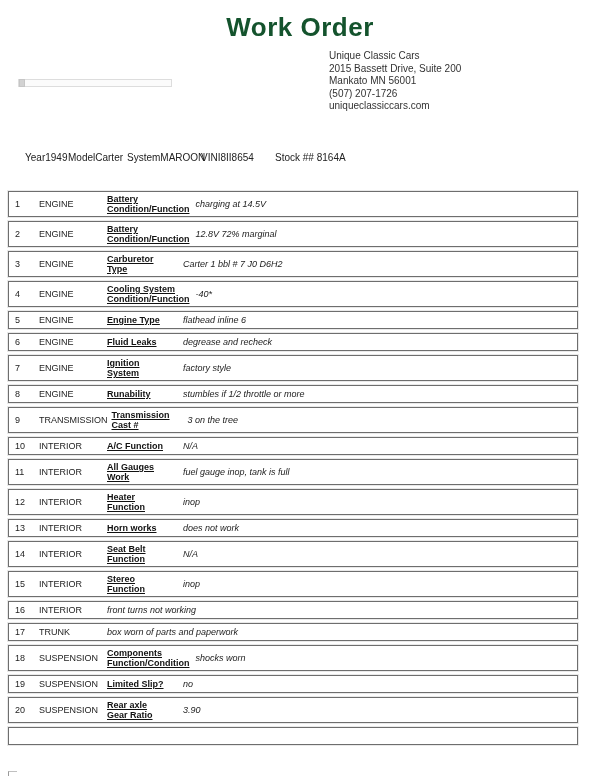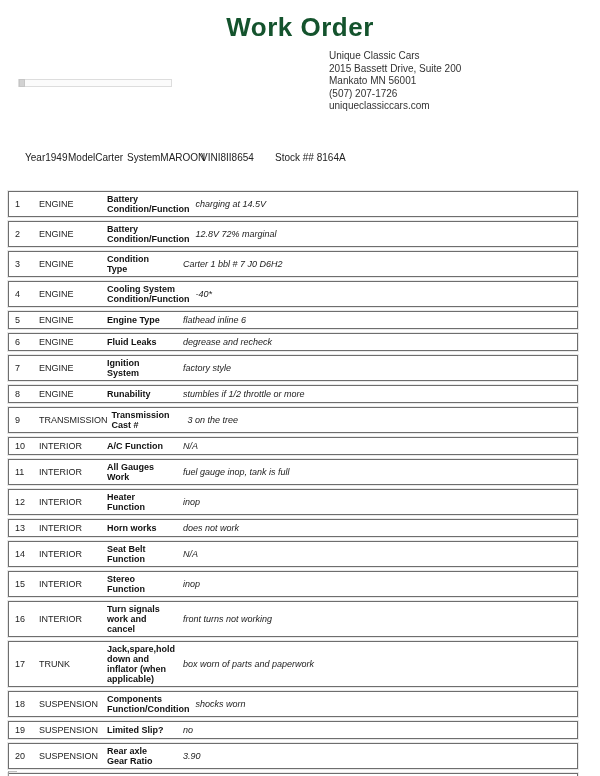"Battery" .row .fld { text-decoration: none -> underline }
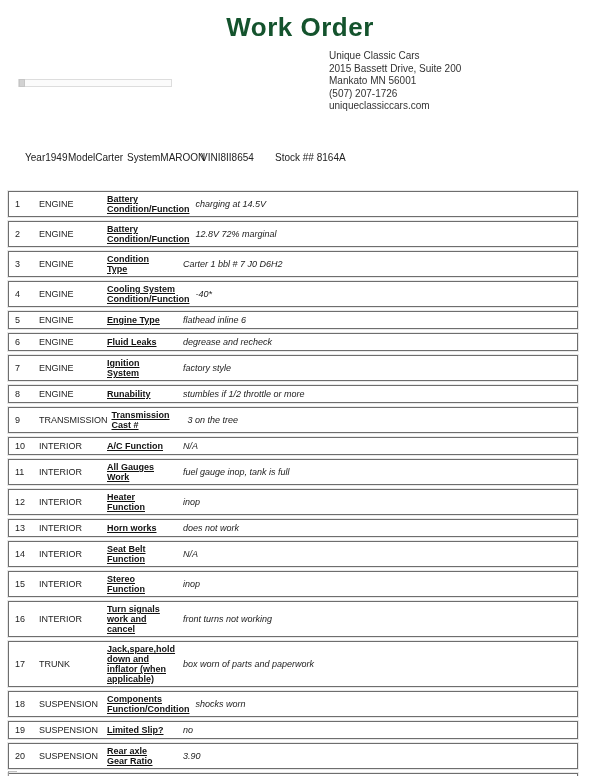"Condition" div.fld { text: Condition -> Carburetor }
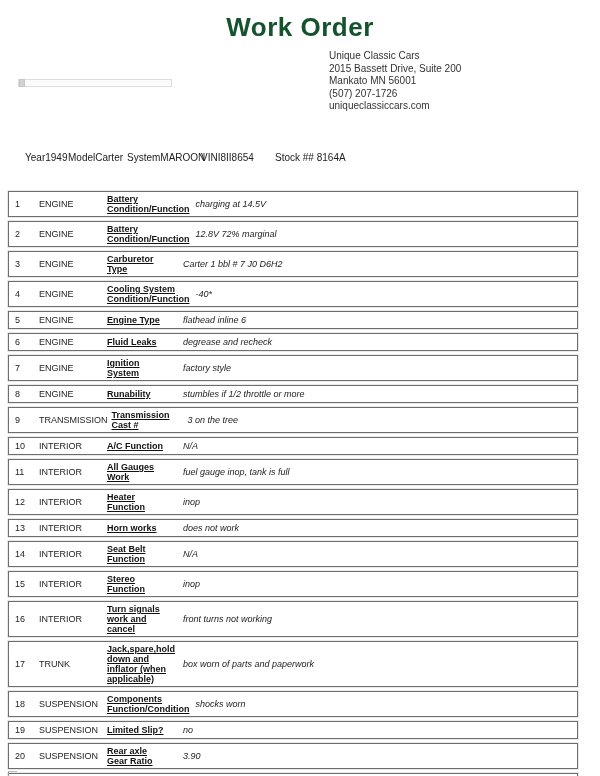"Turn signals" div.fld { html: <div>Turn signals work and cancel</div> -> none }
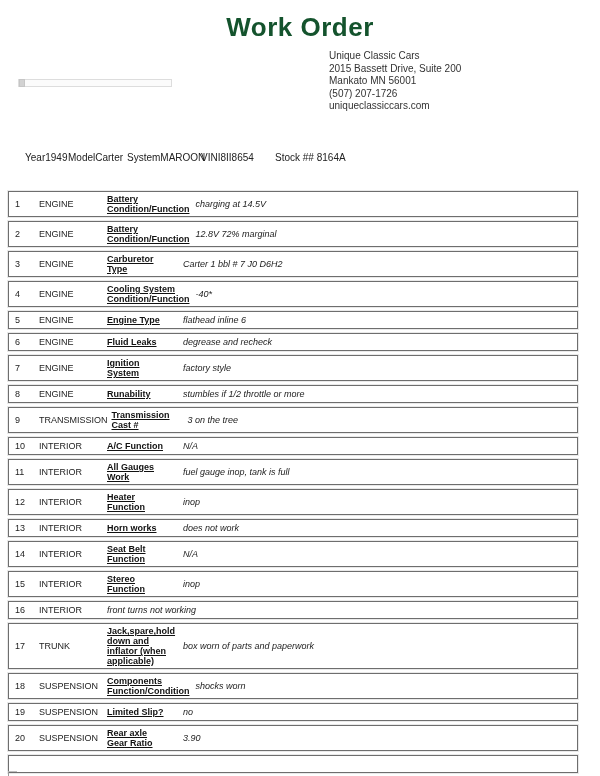"Jack,spare,hold" div.fld { html: <div>Jack,spare,hold down and inflator (when applicable)</div> -> none }
